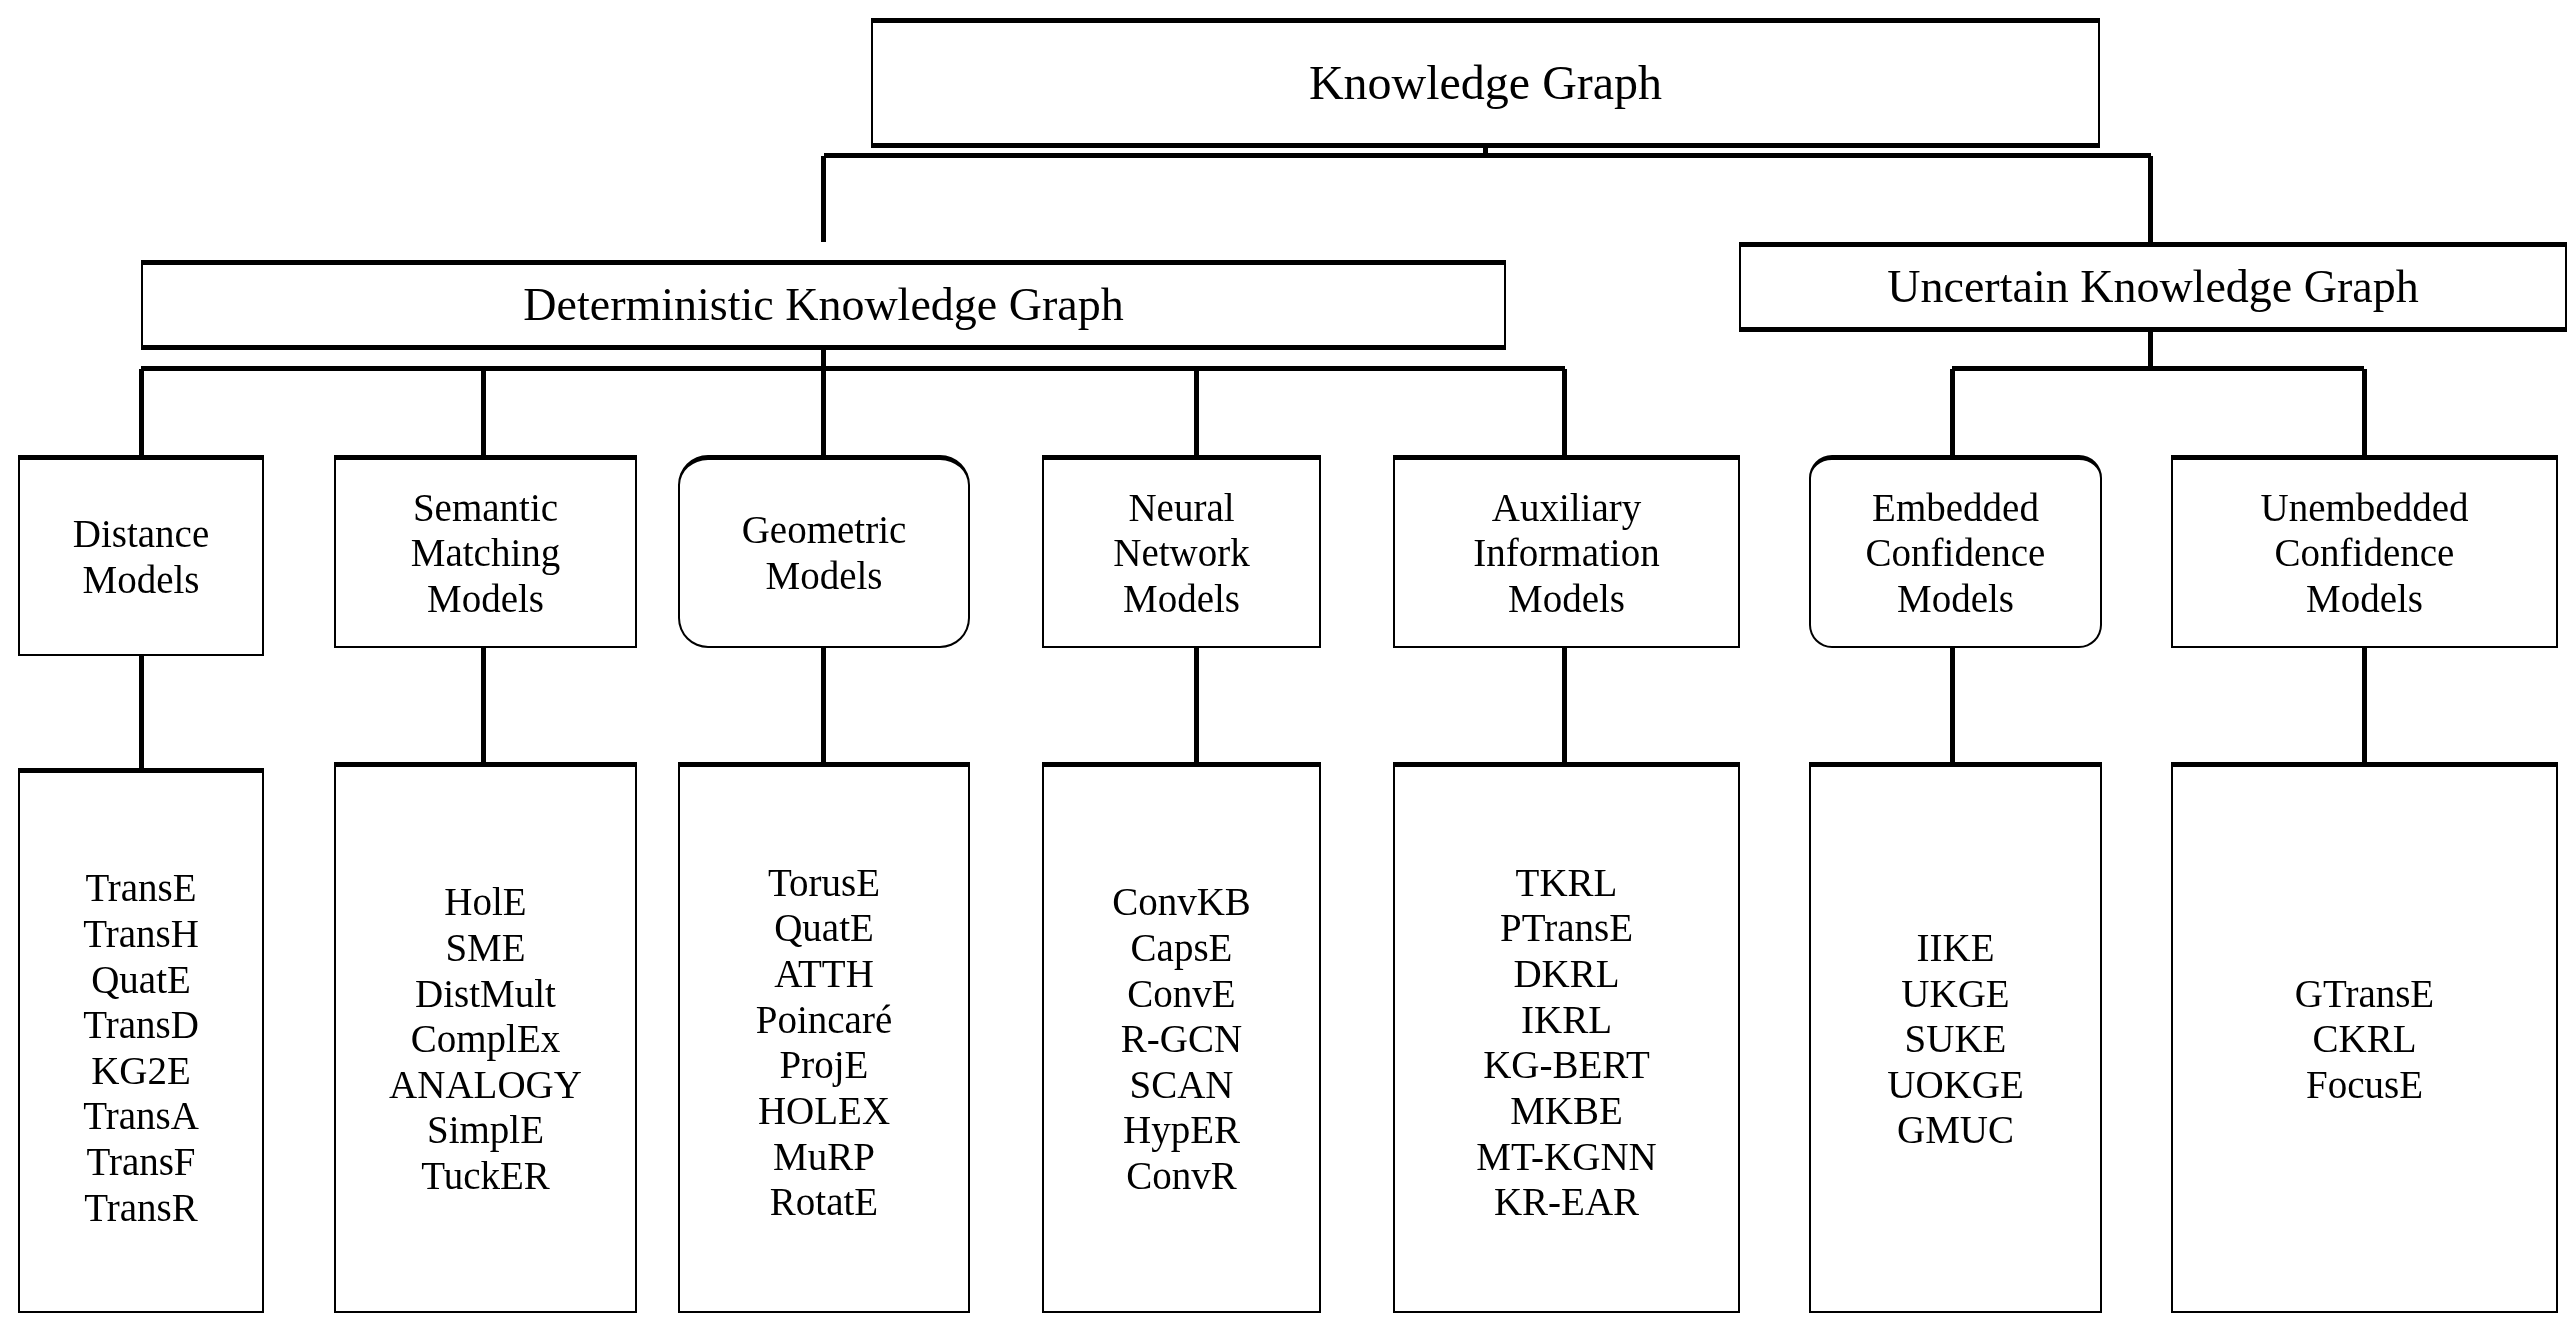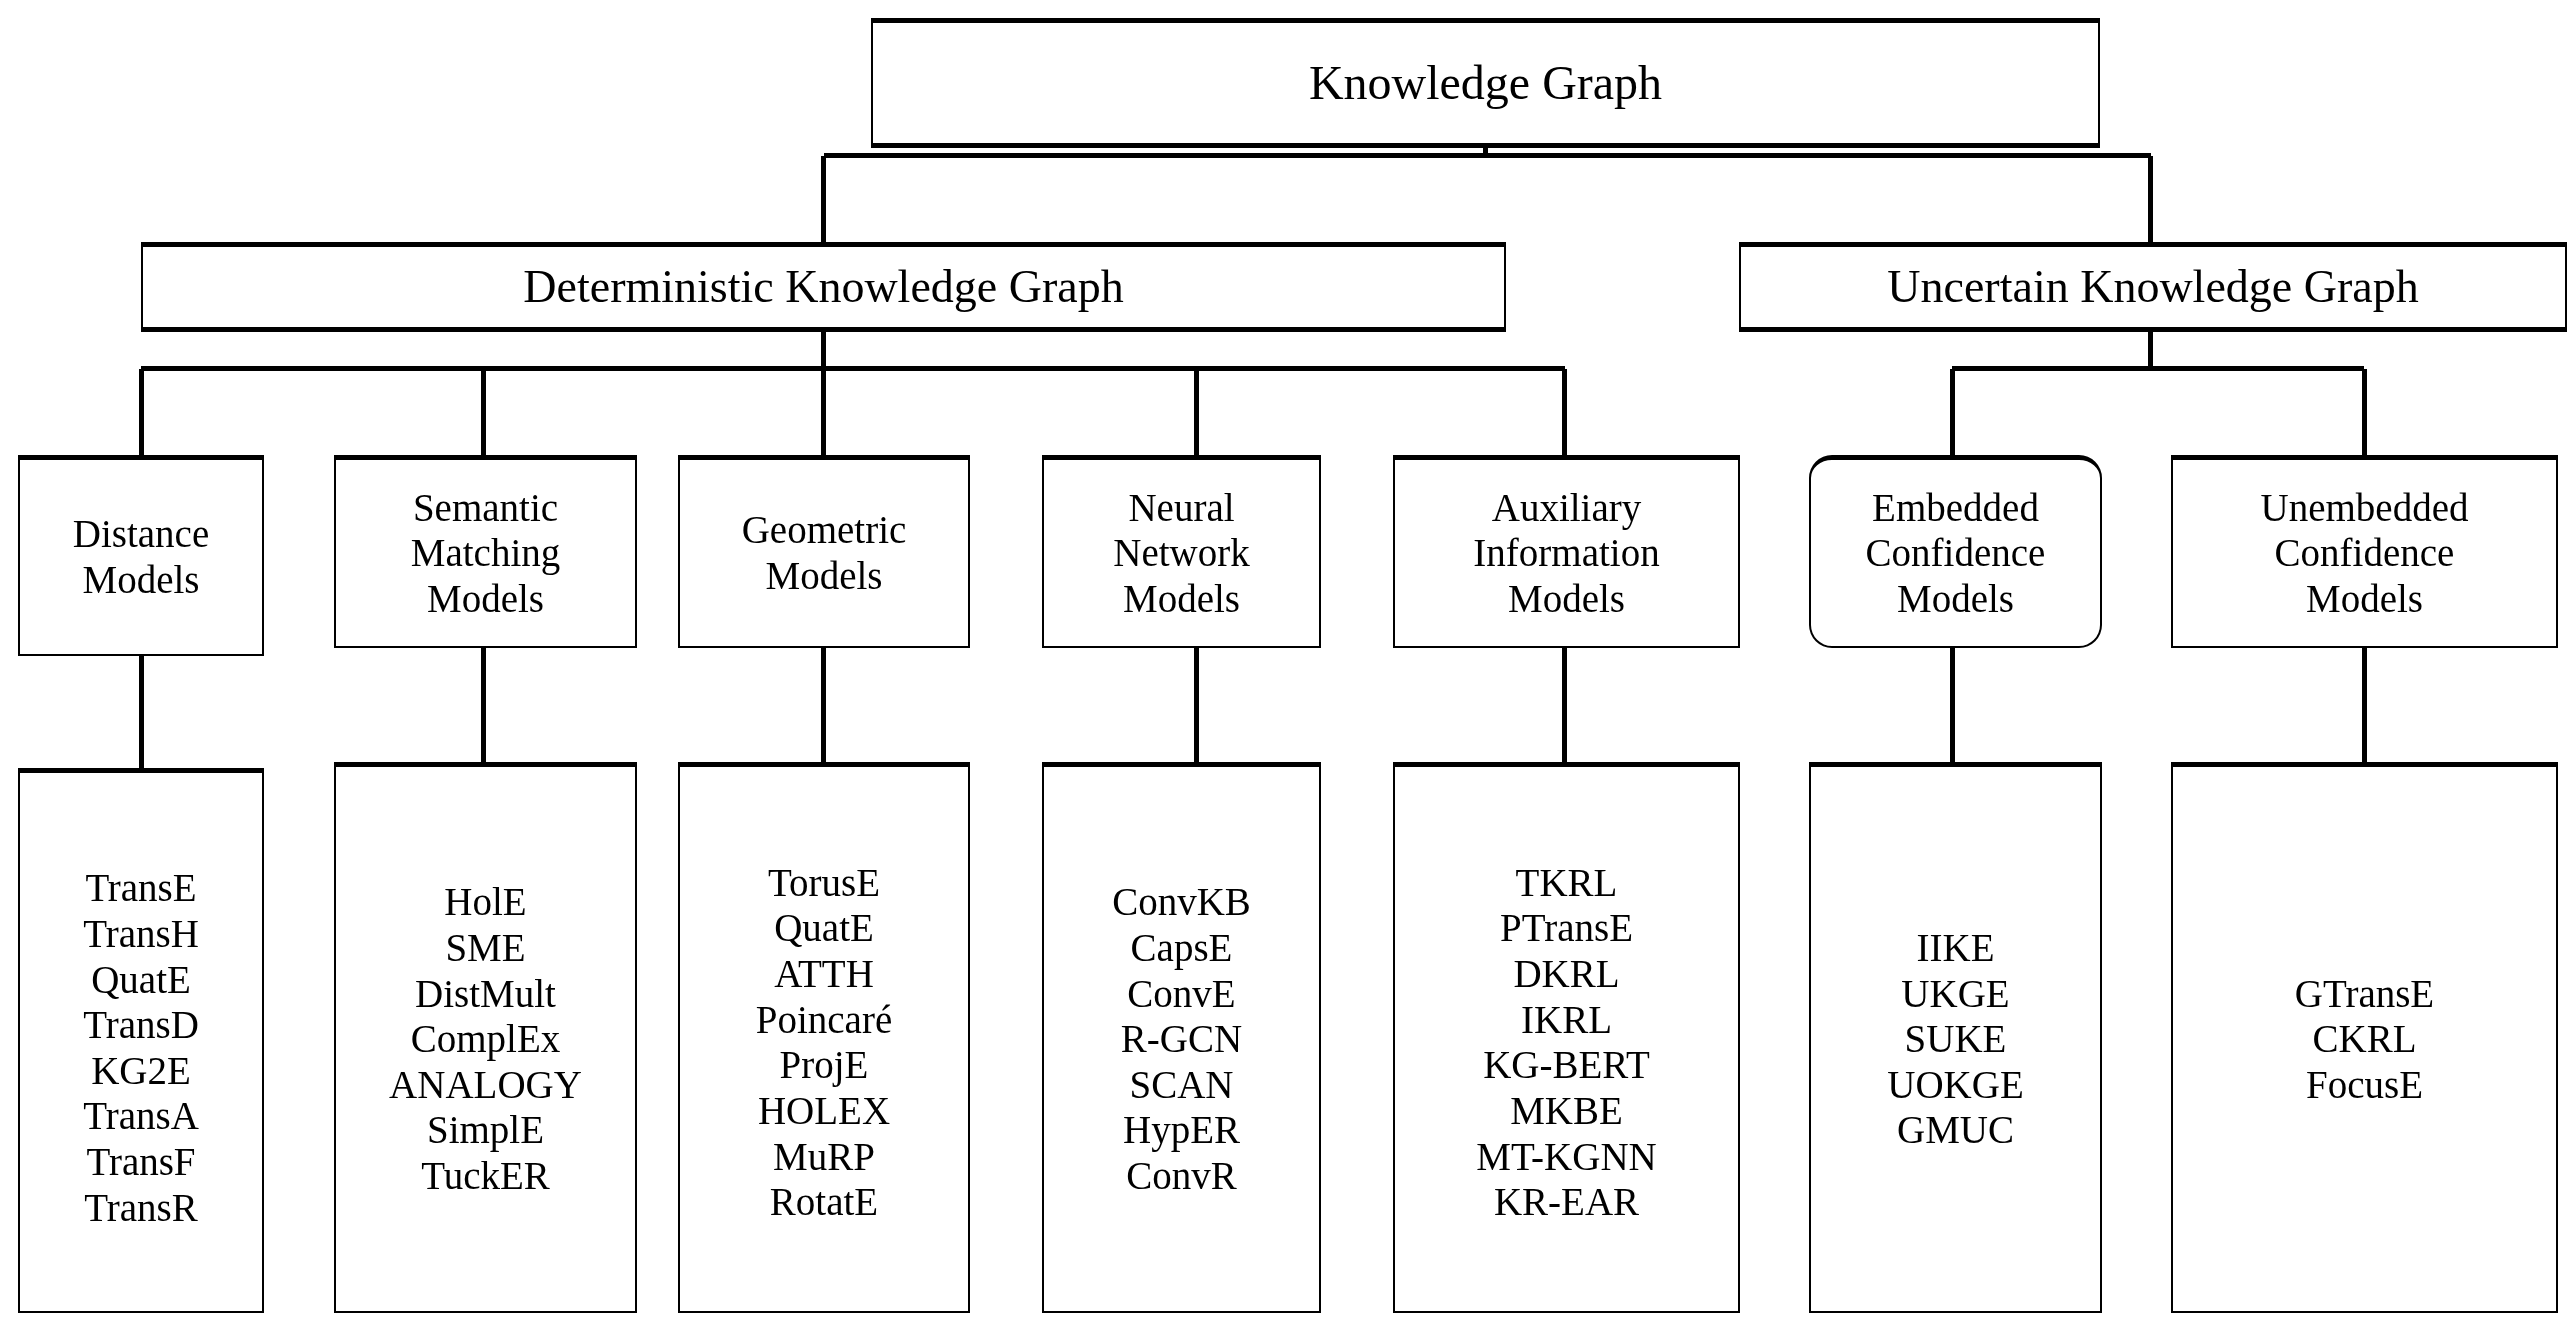"Deterministic Knowledge Graph" div.node { top: 242px -> 260px }
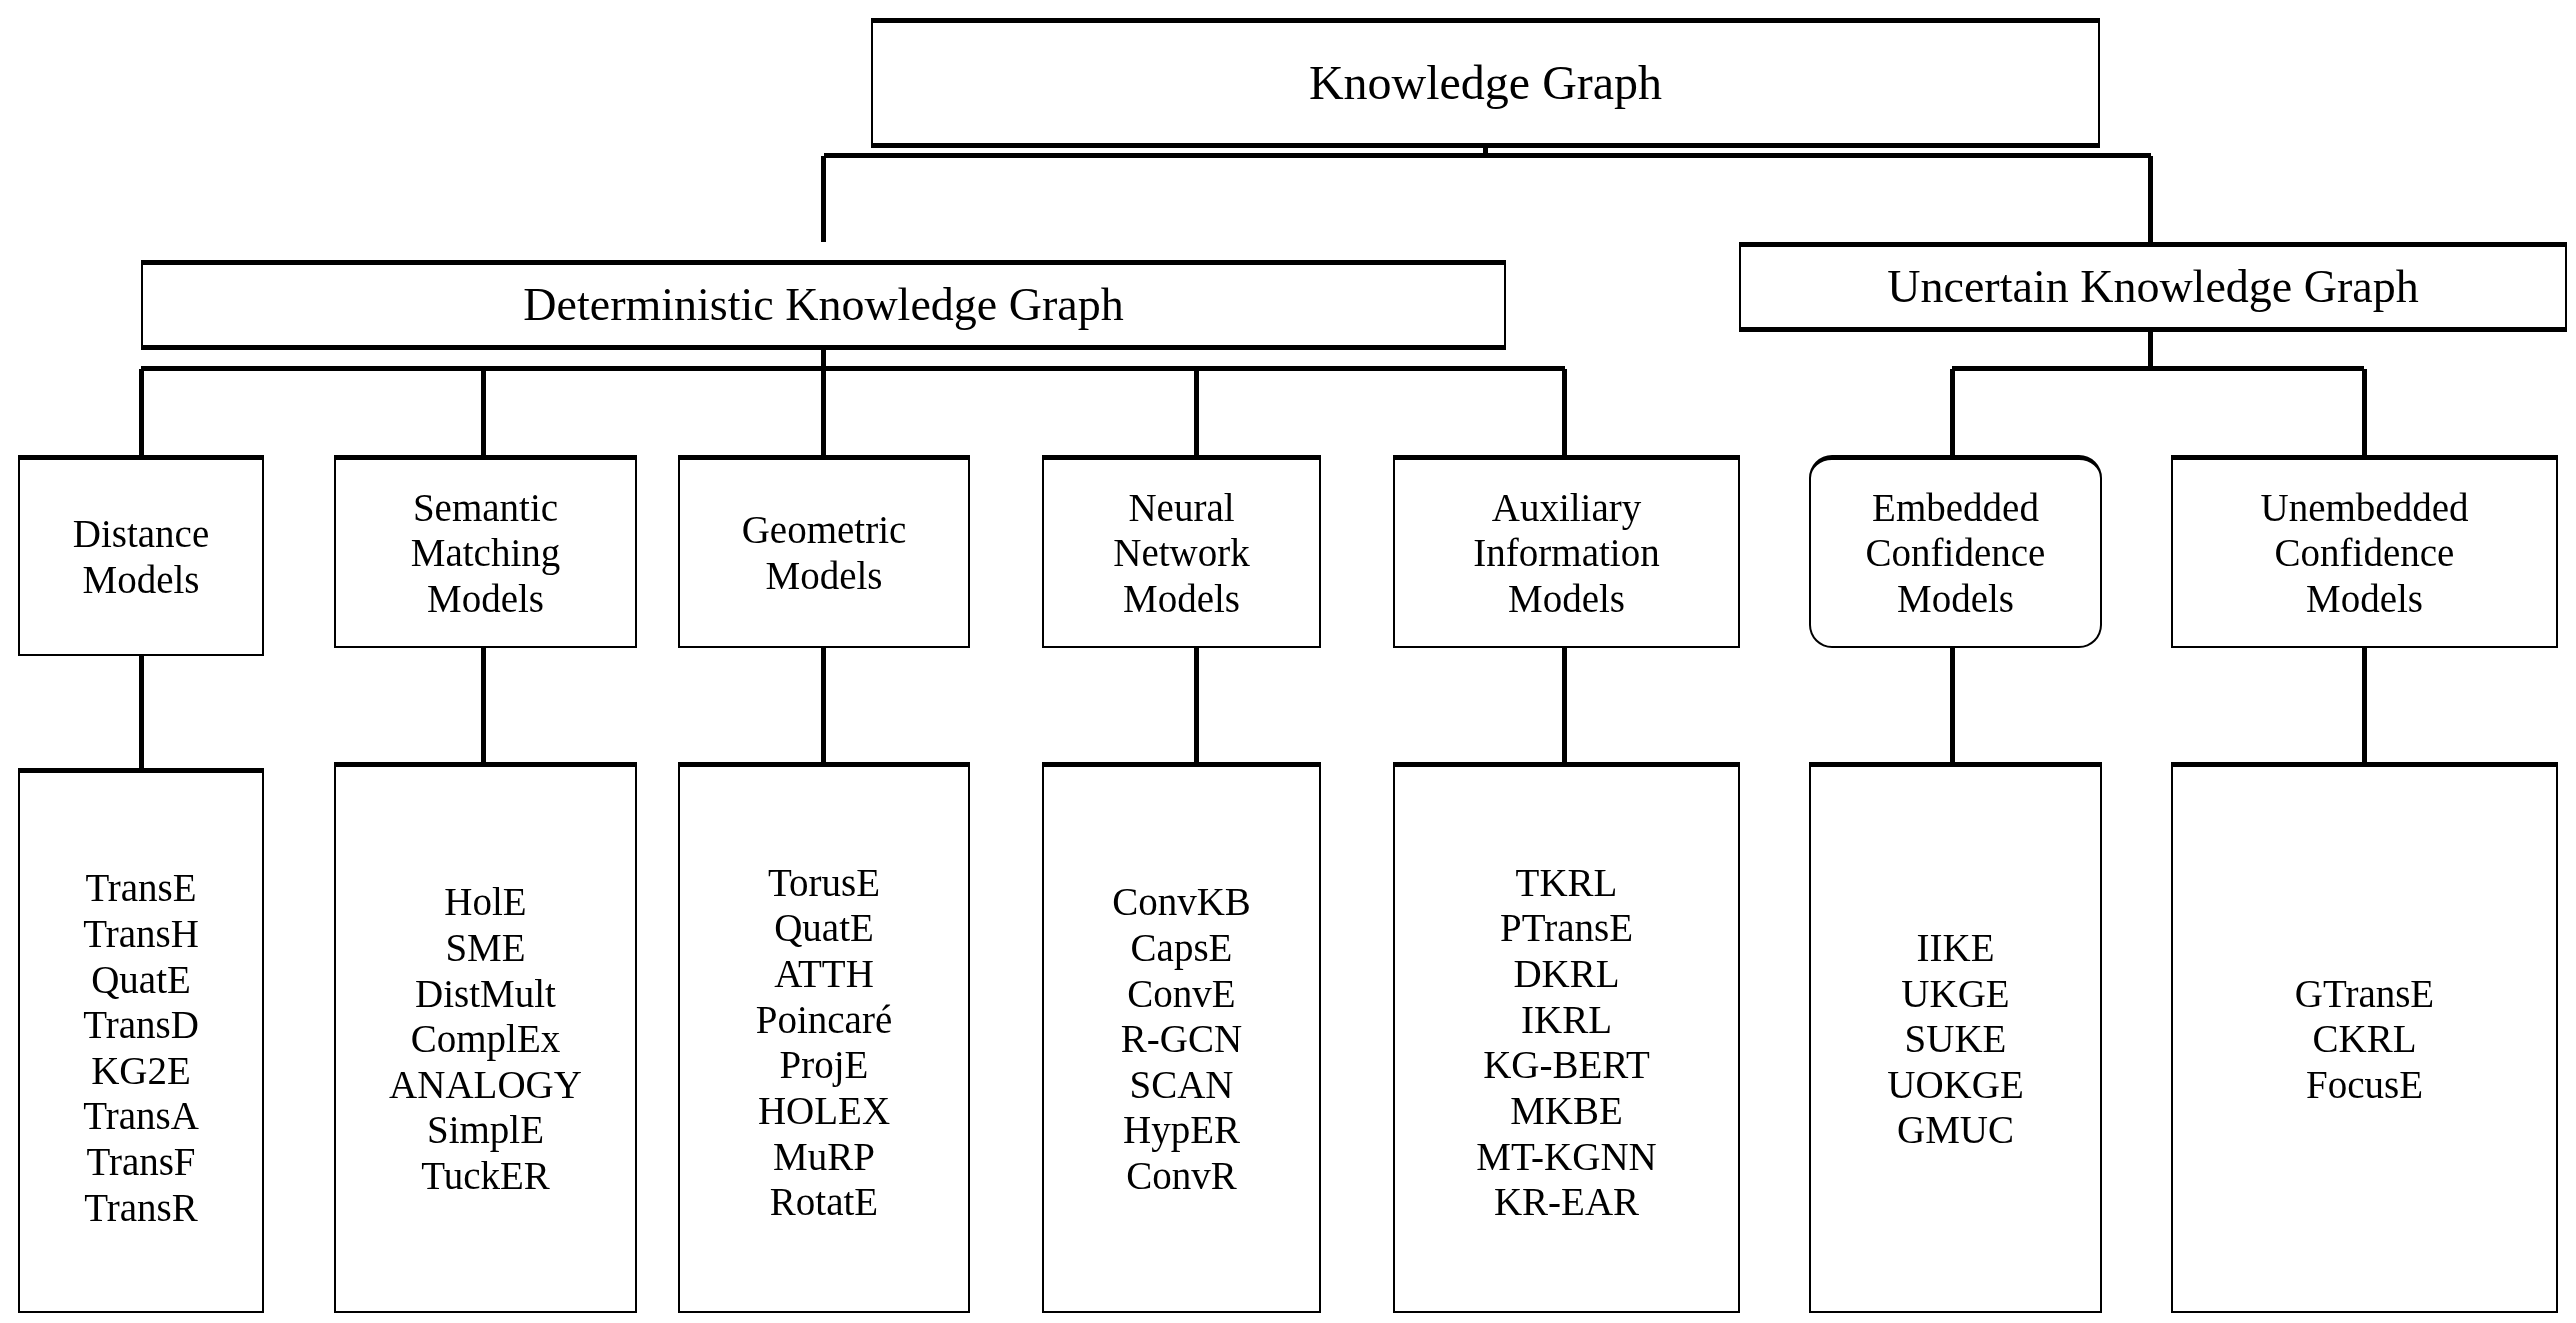"Geometric" div.node { border-radius: none -> 30px }
